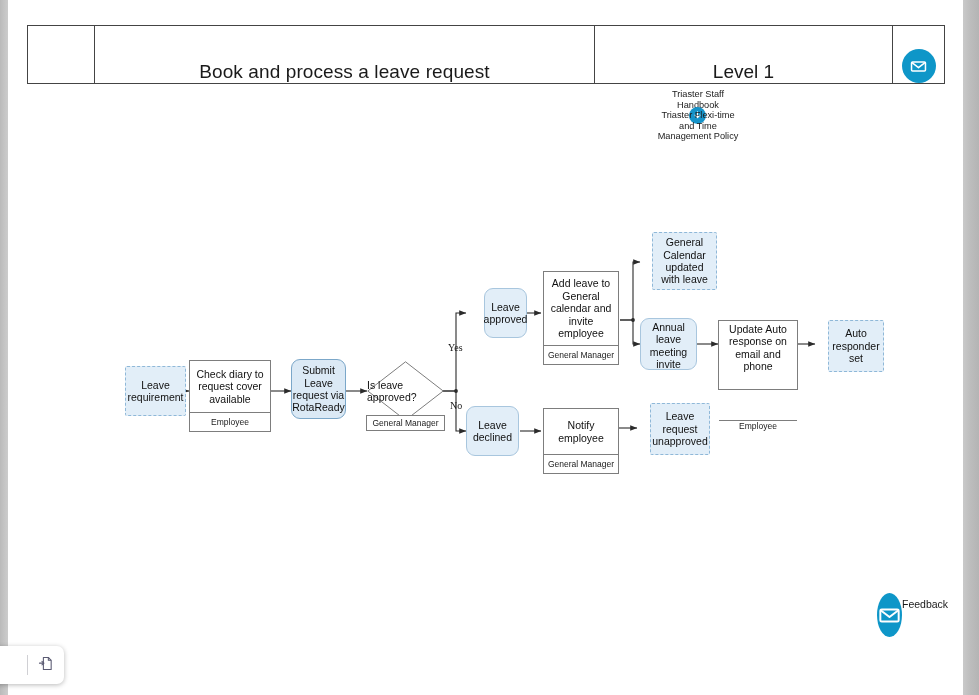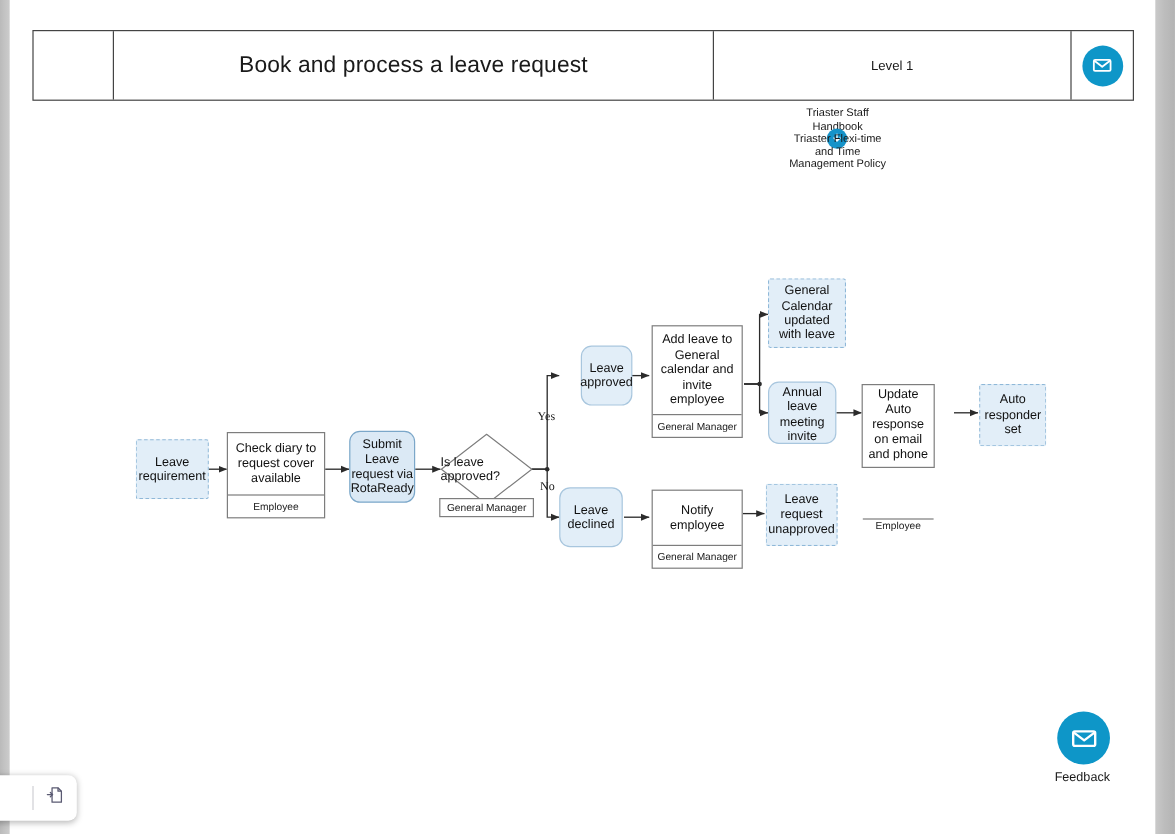"Book and process a leave" .hdr-cell { align-items: center -> flex-end }
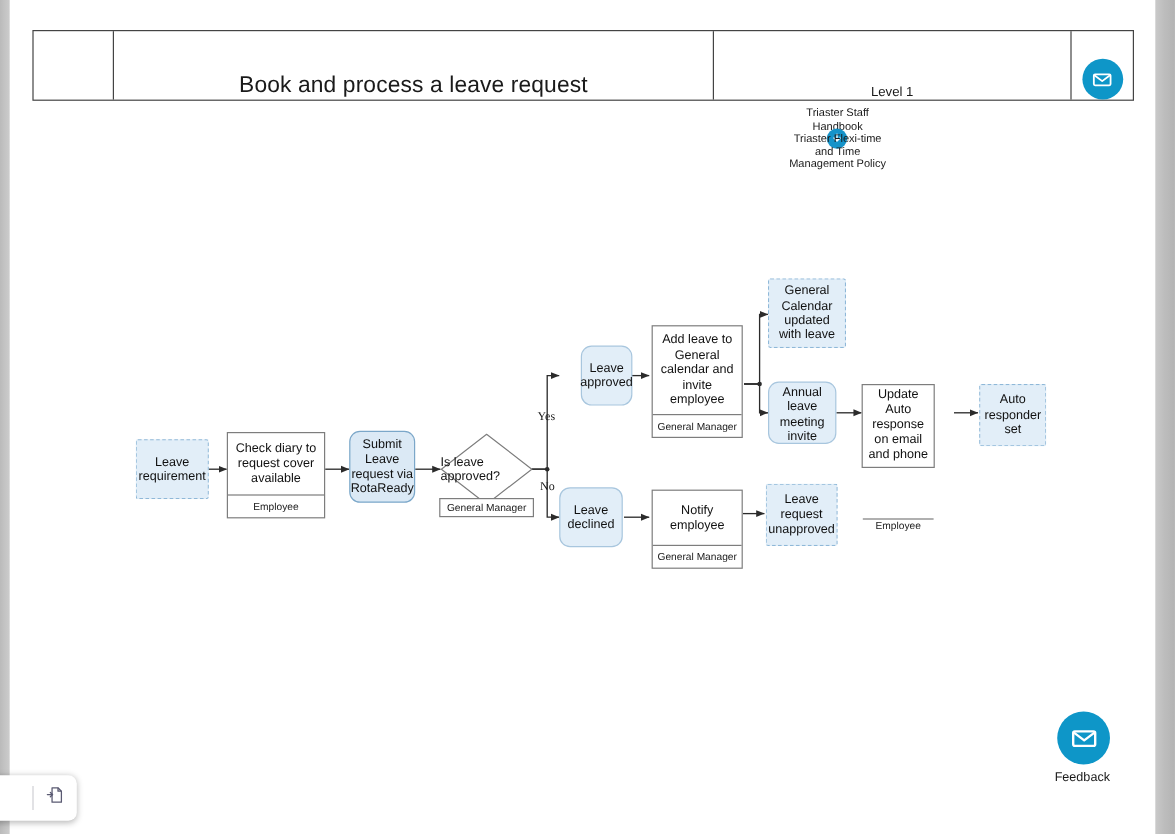"Level 1" #header-level-text { font-size: 11px -> 19px }
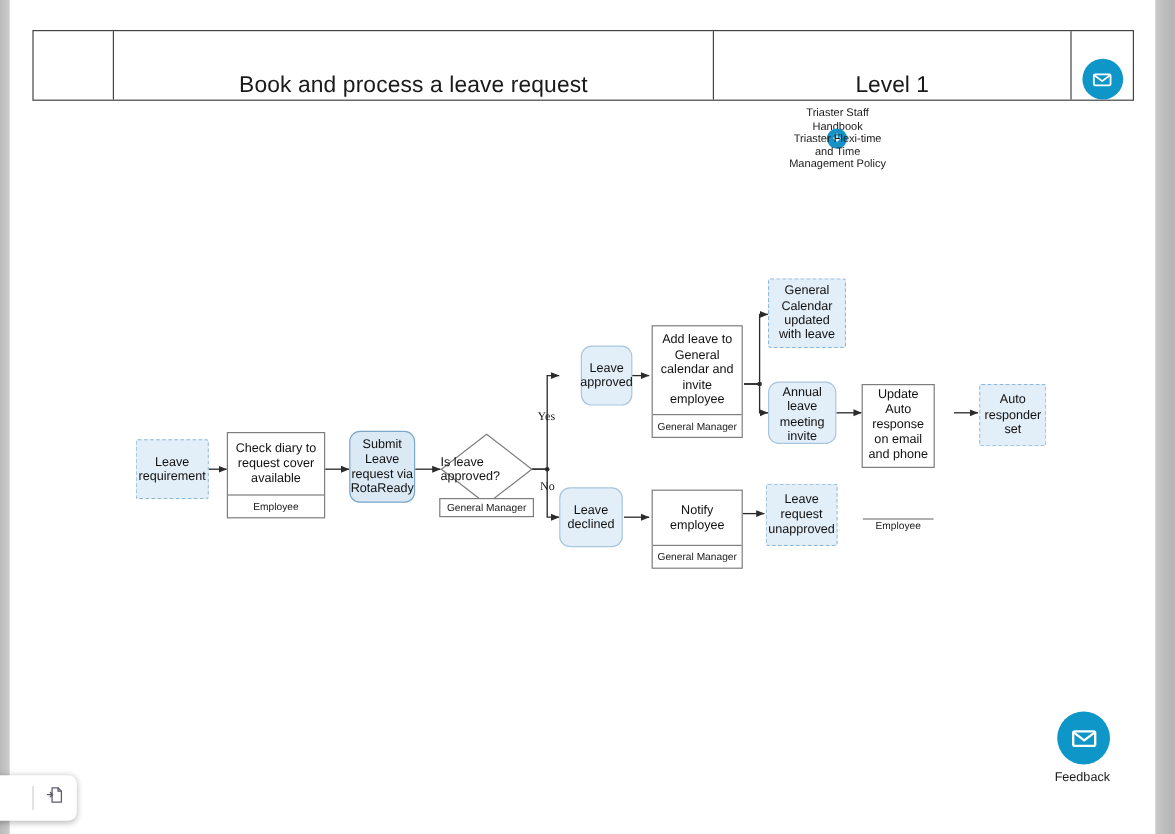"General Calendar updated with leave" .shape-output { margin-left: none -> 12px }
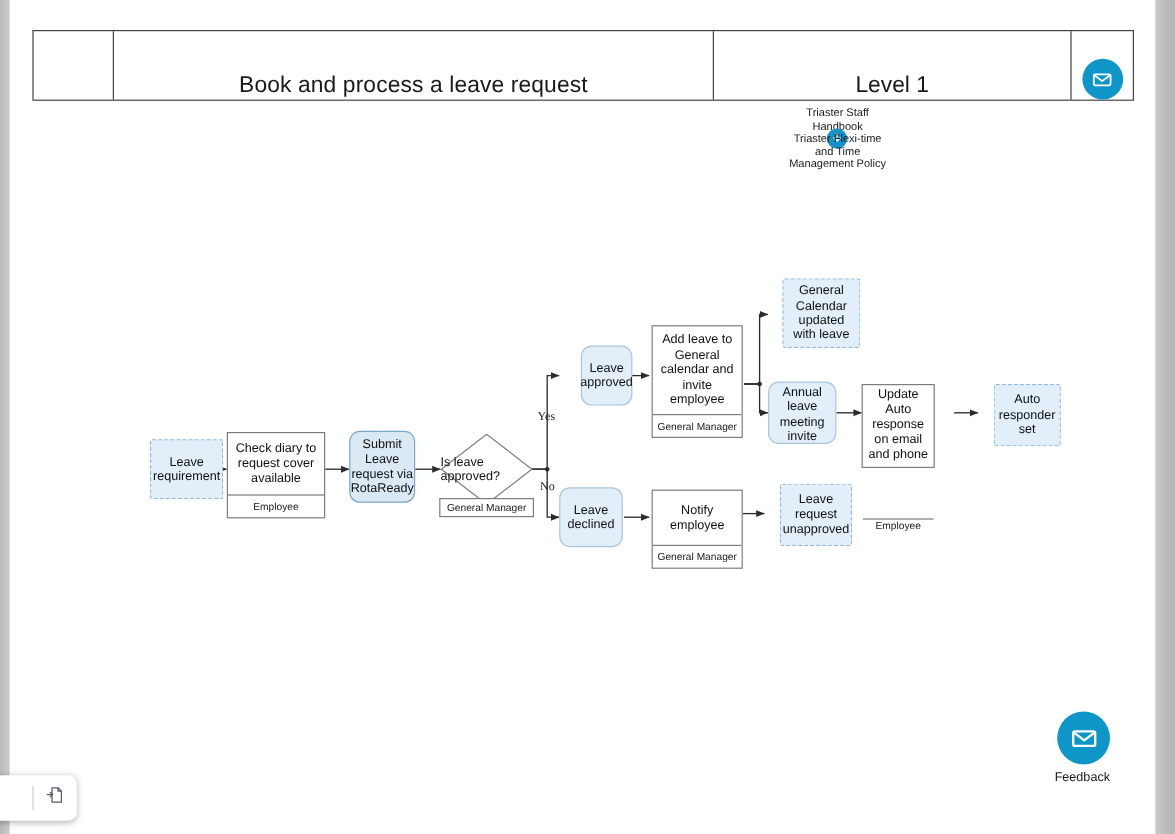"Update Auto response on email" div.node { width: 61px -> 80px }
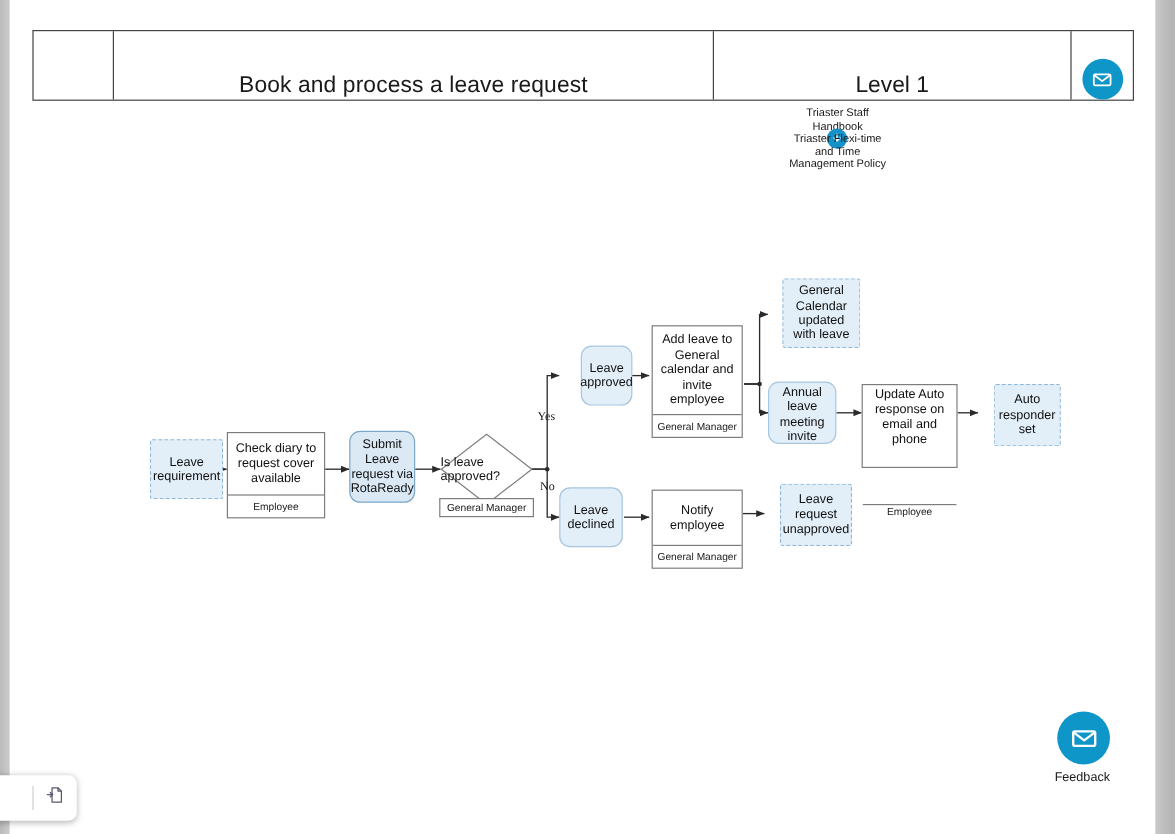"Feedback" #feedback-widget { align-items: flex-end -> flex-start; flex-direction: column -> row }
